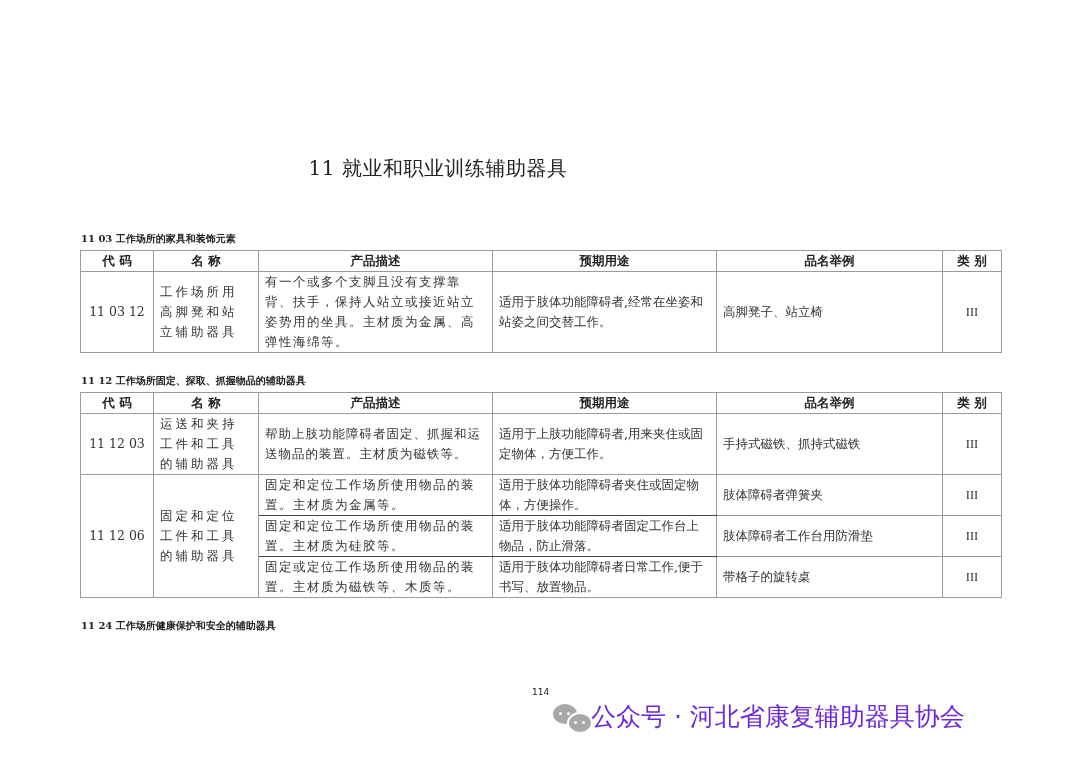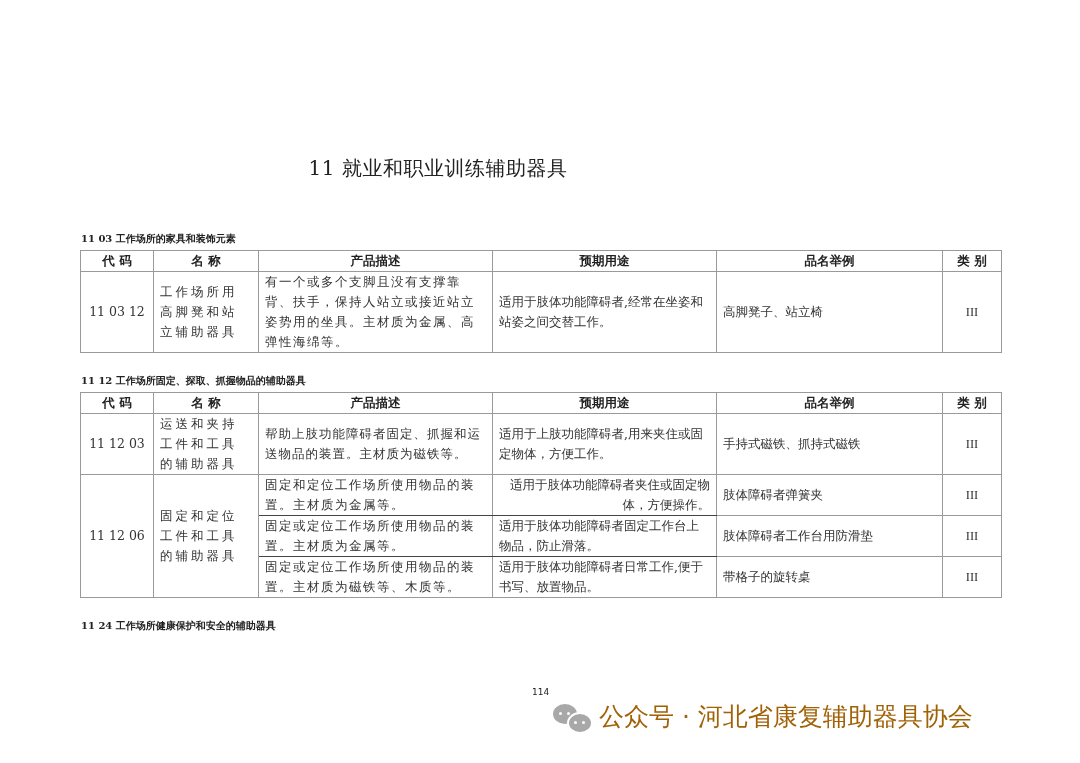"适用于肢体功能障碍者夹住或固定物体，方便操作。" td.left { text-align: right -> none }
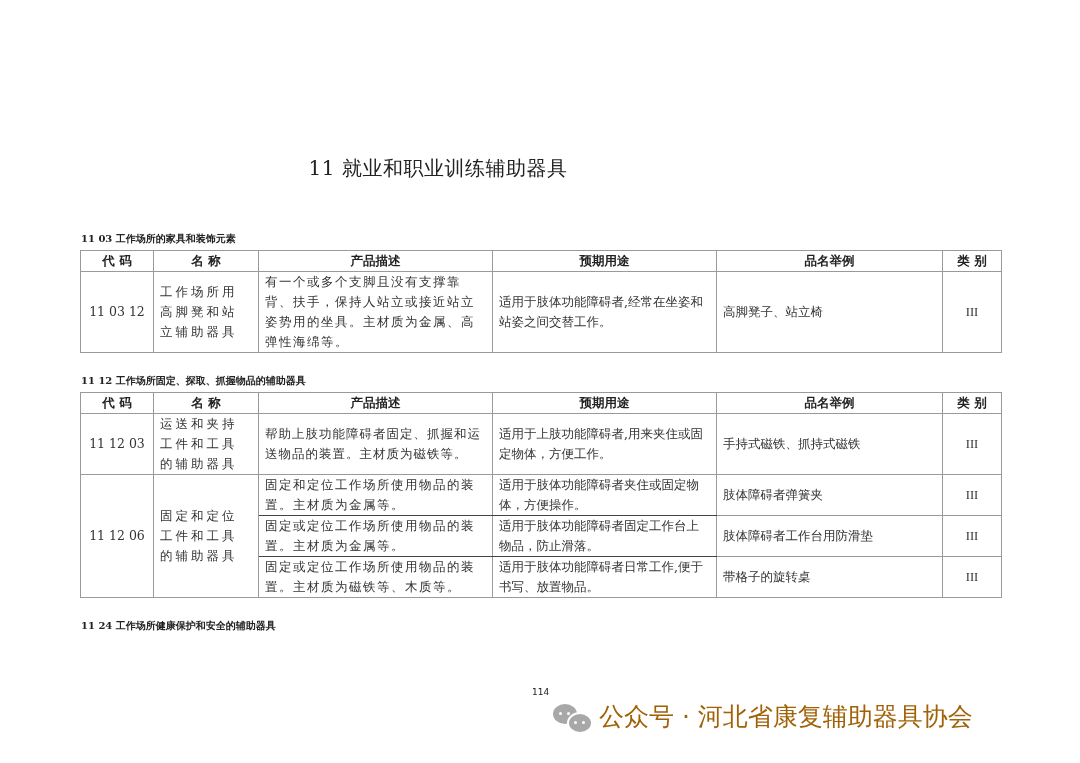"固定或定位工作场所使用物品的装置。主材质为金属等。" td.left { text: 或定位工作场所使用物品的装置。主材质为金属 -> 和定位工作场所使用物品的装置。主材质为硅胶 }
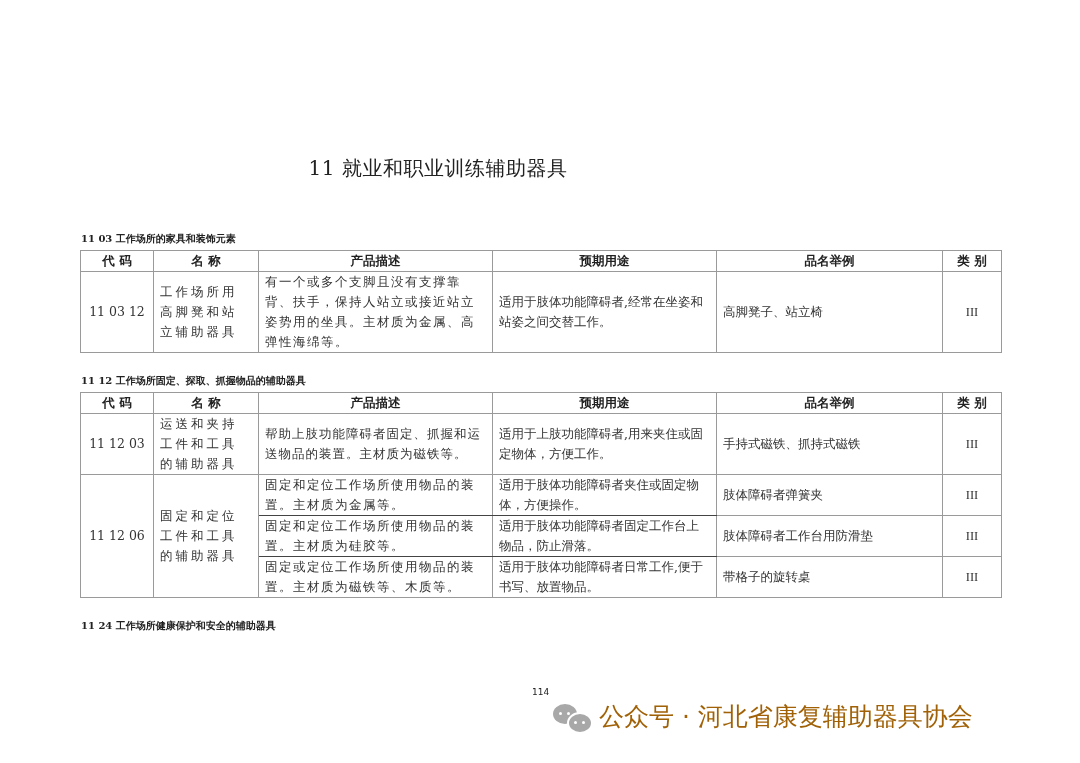"公众号 · 河北省康复辅助器具协会" .watermark { color: #a16207 -> #6d28d9; gap: 8px -> none }
